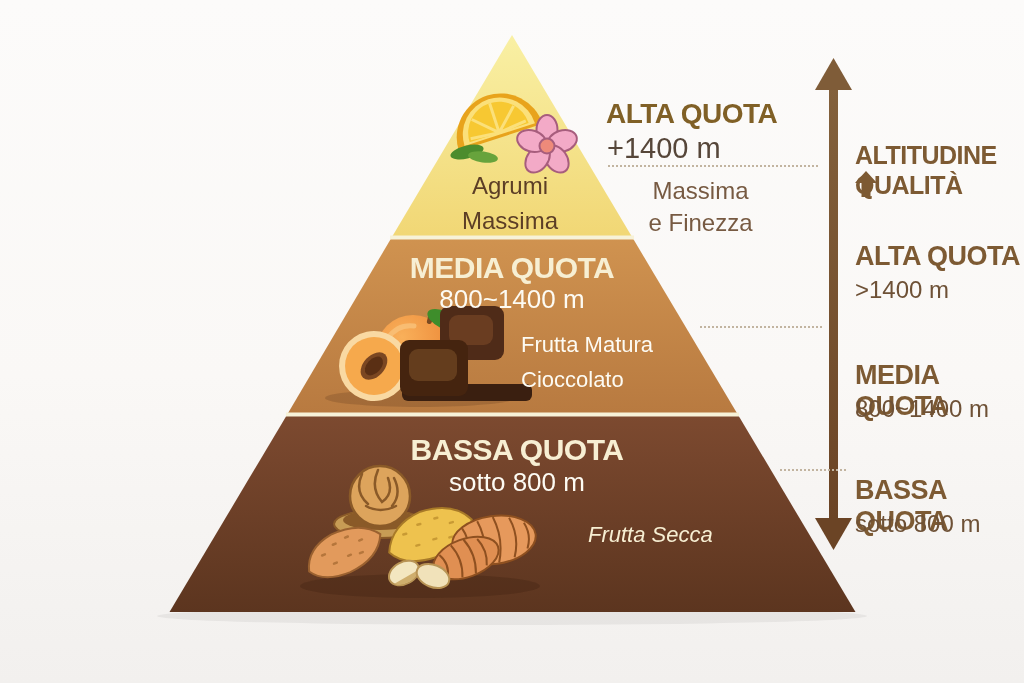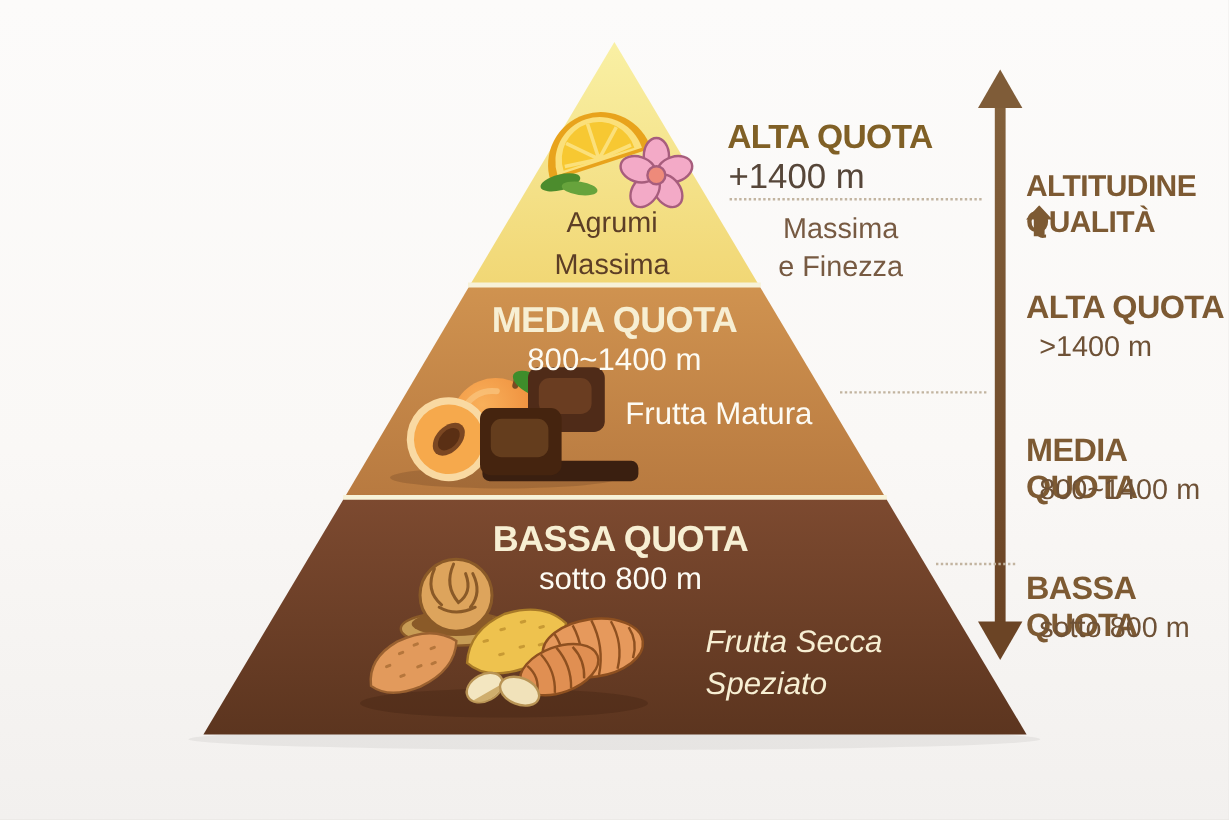">1400 m" .axis-val { margin-left: 11px -> none }
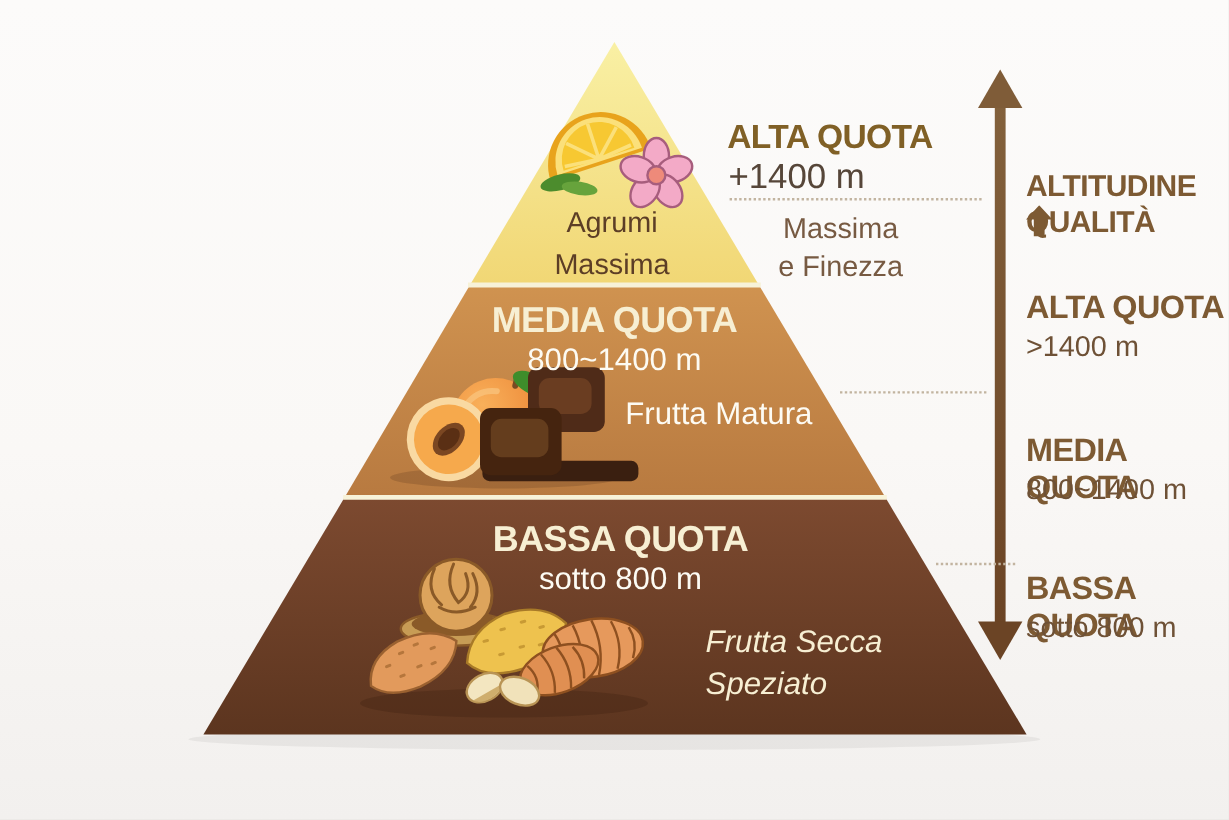"Frutta Matura" .flavor-lines { font-size: 26px -> 22px }
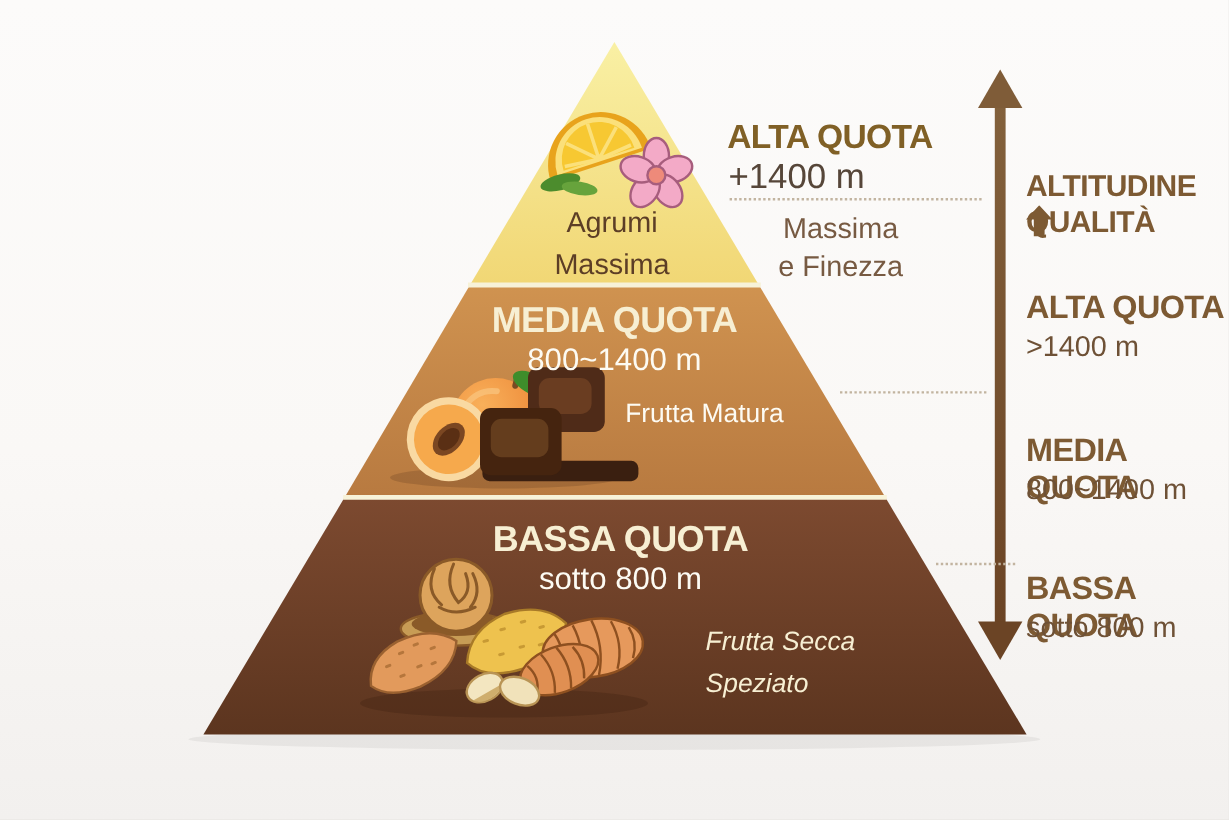"Cioccolato" div { html: none -> <div>Cioccolato</div> }
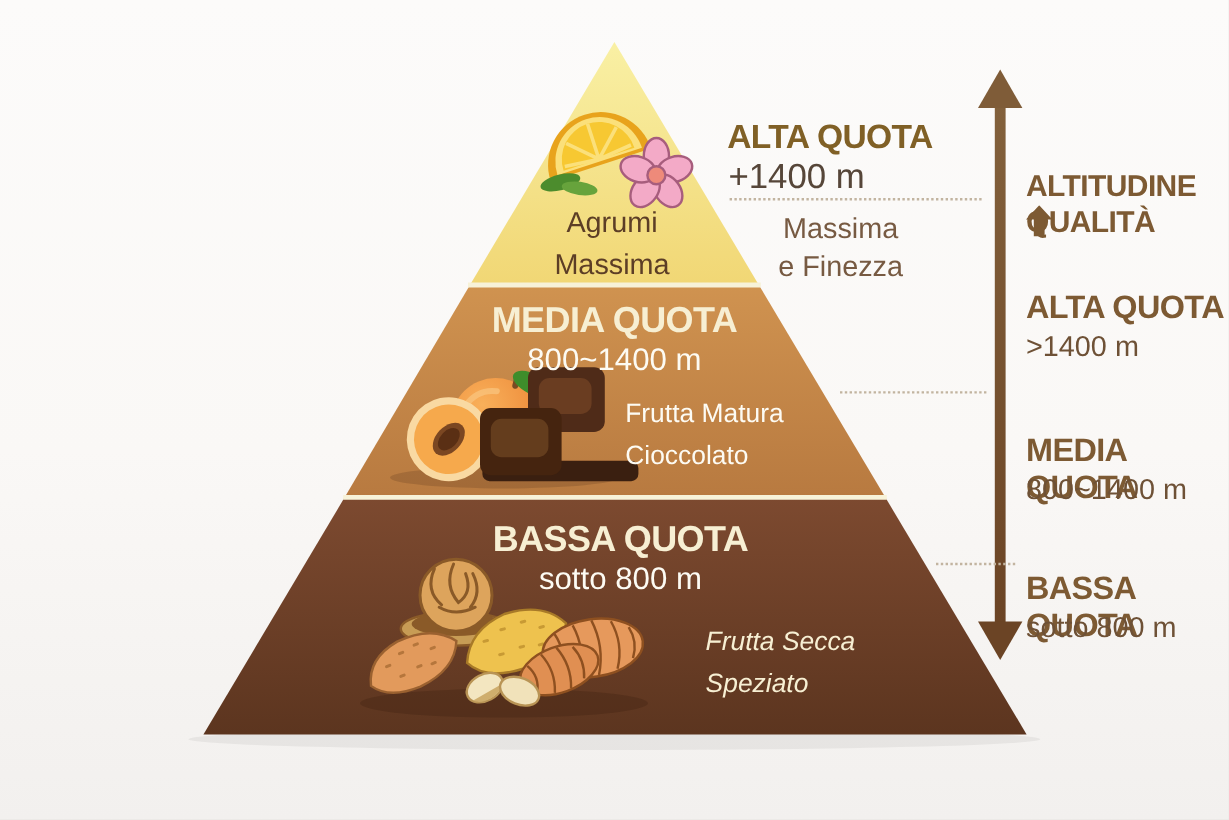"Speziato" div { html: <div>Speziato</div> -> none }
